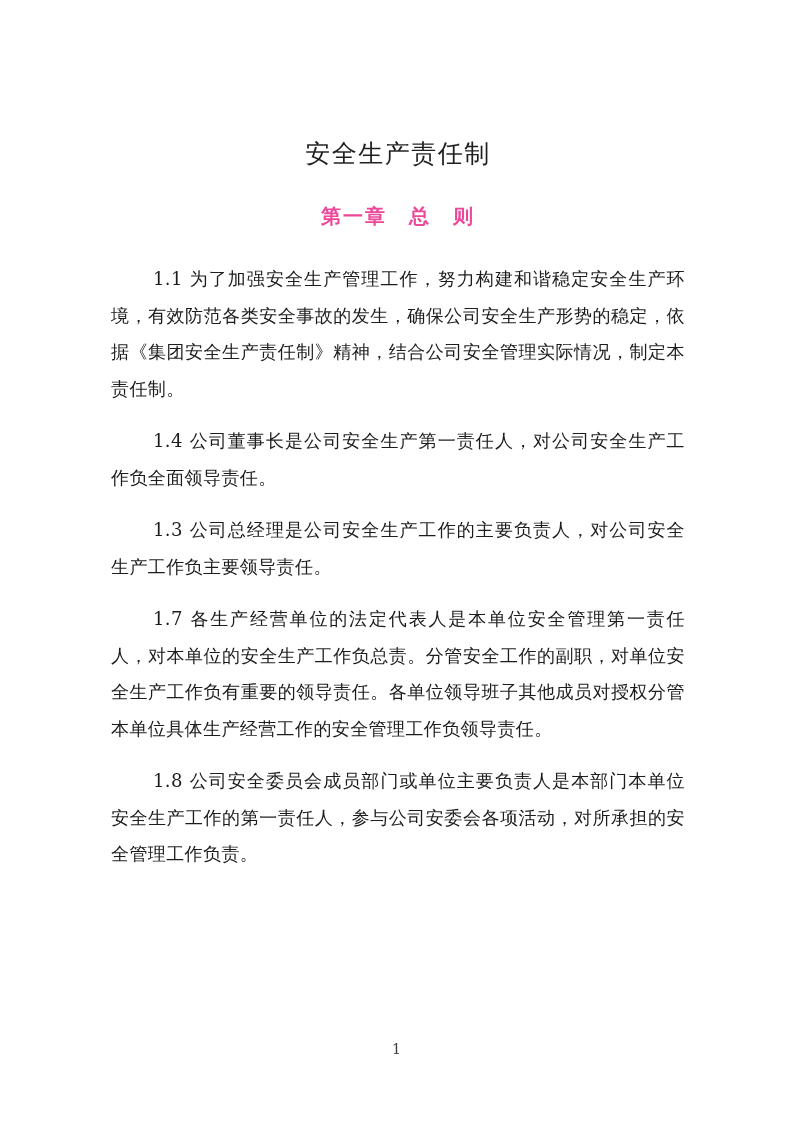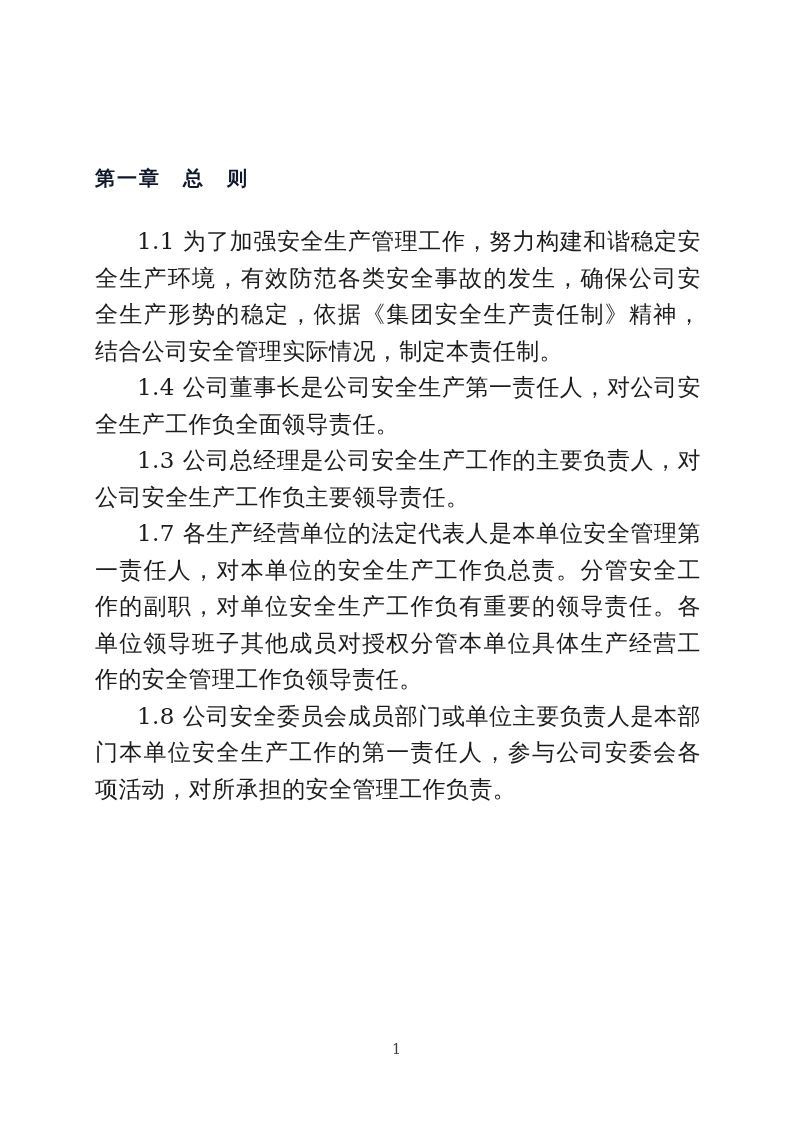"安全生产责任制" h1.doc-title { html: none -> <h1>安全生产责任制</h1> }
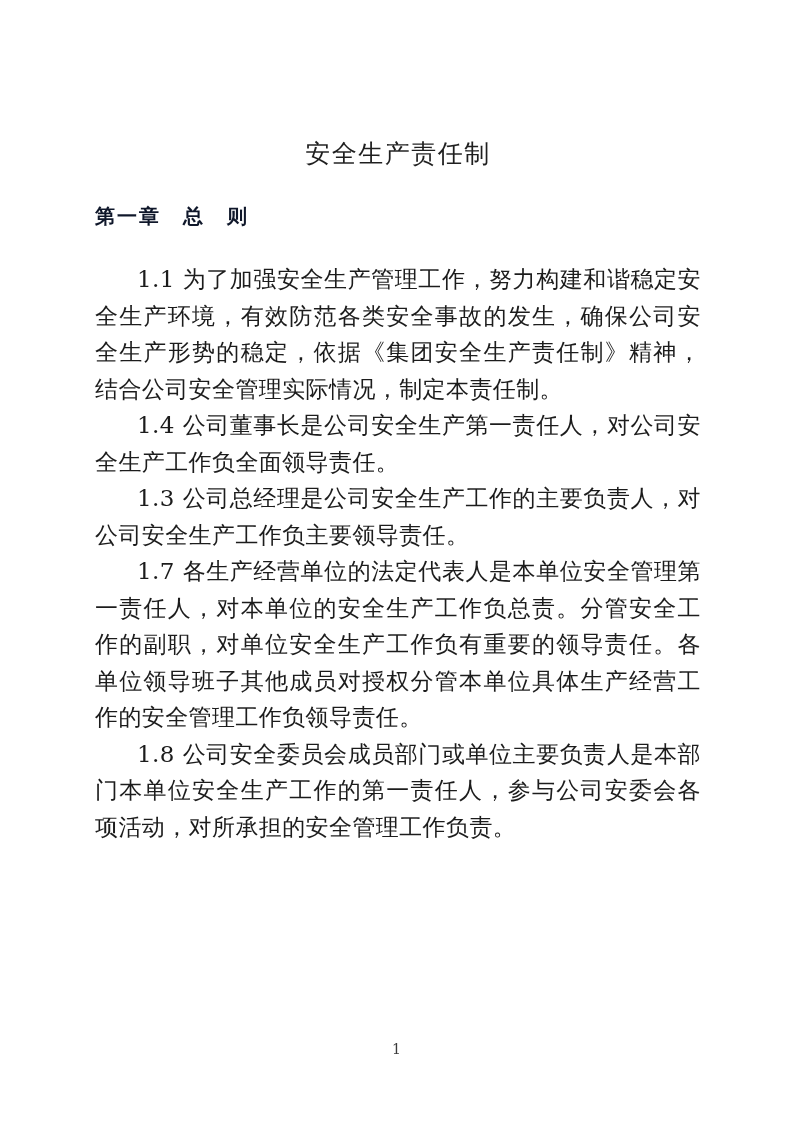"第一章 总 则" .chapter-heading { color: #0f172a -> #ec4899; text-align: left -> center }
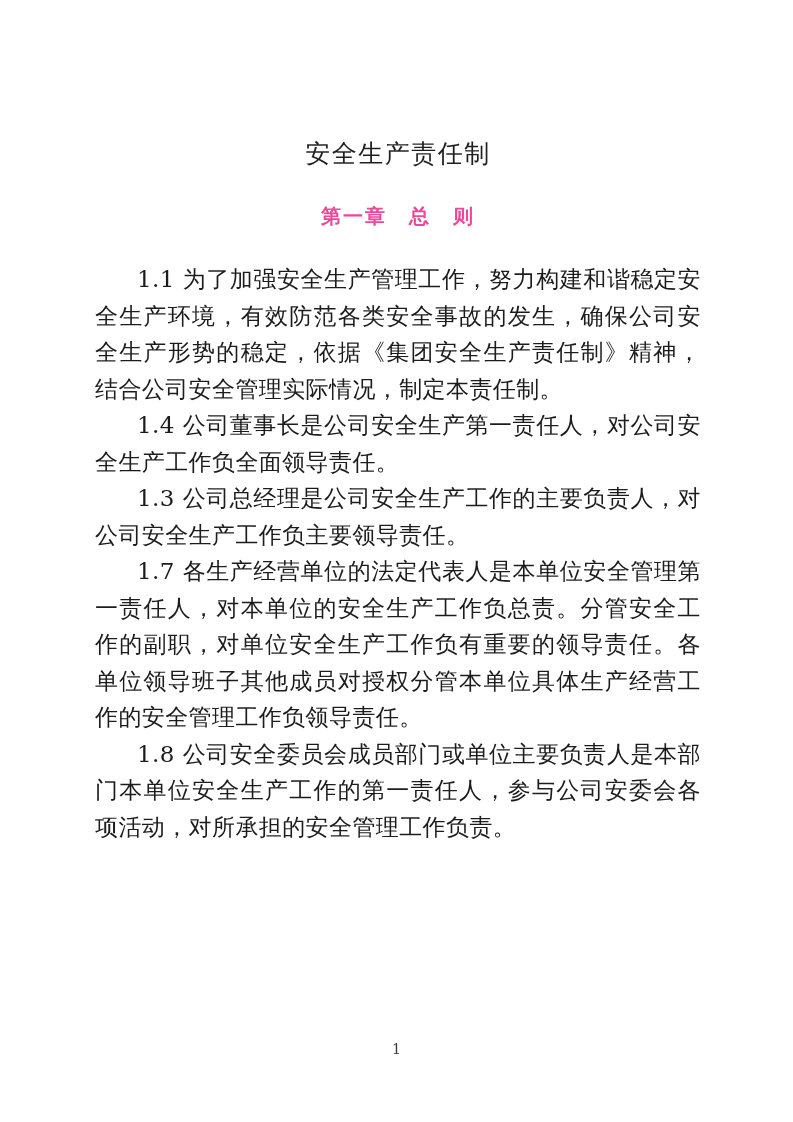"1.1" p.para { font-size: 23px -> 18px; margin: 0 -> 16px }
